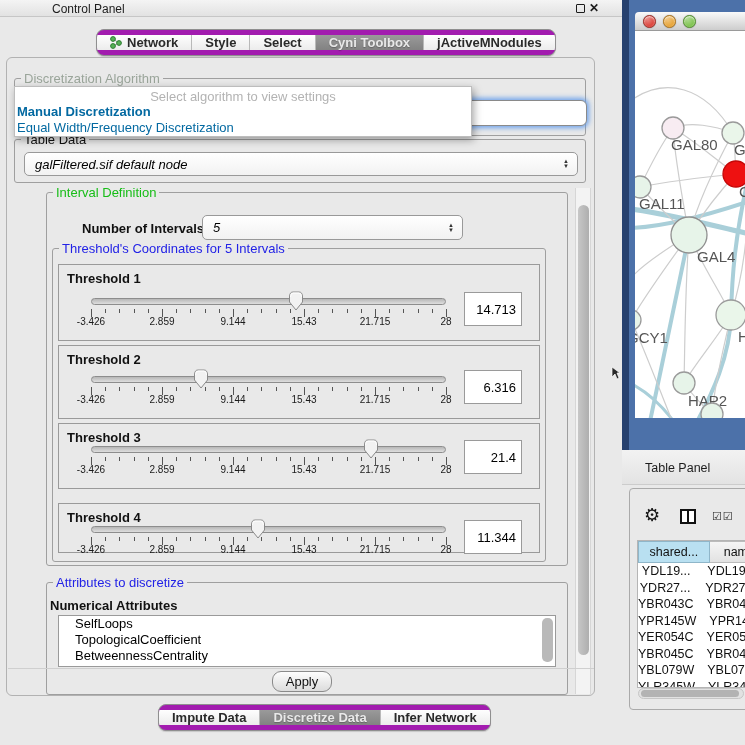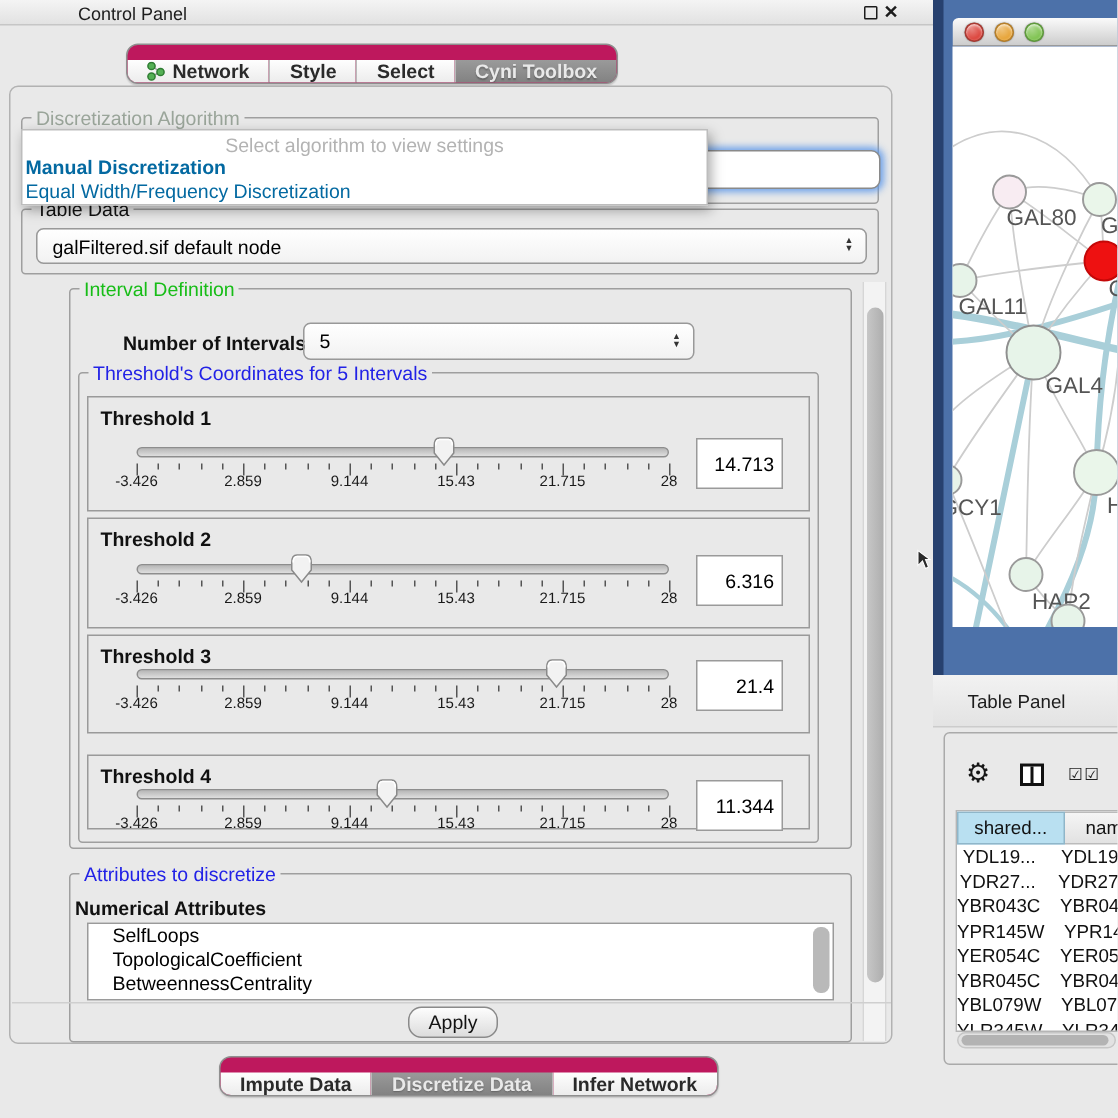"Network" .seg-tabs { align-items: flex-end -> center; background: #be185d -> #a21caf; margin-left: none -> 12px }
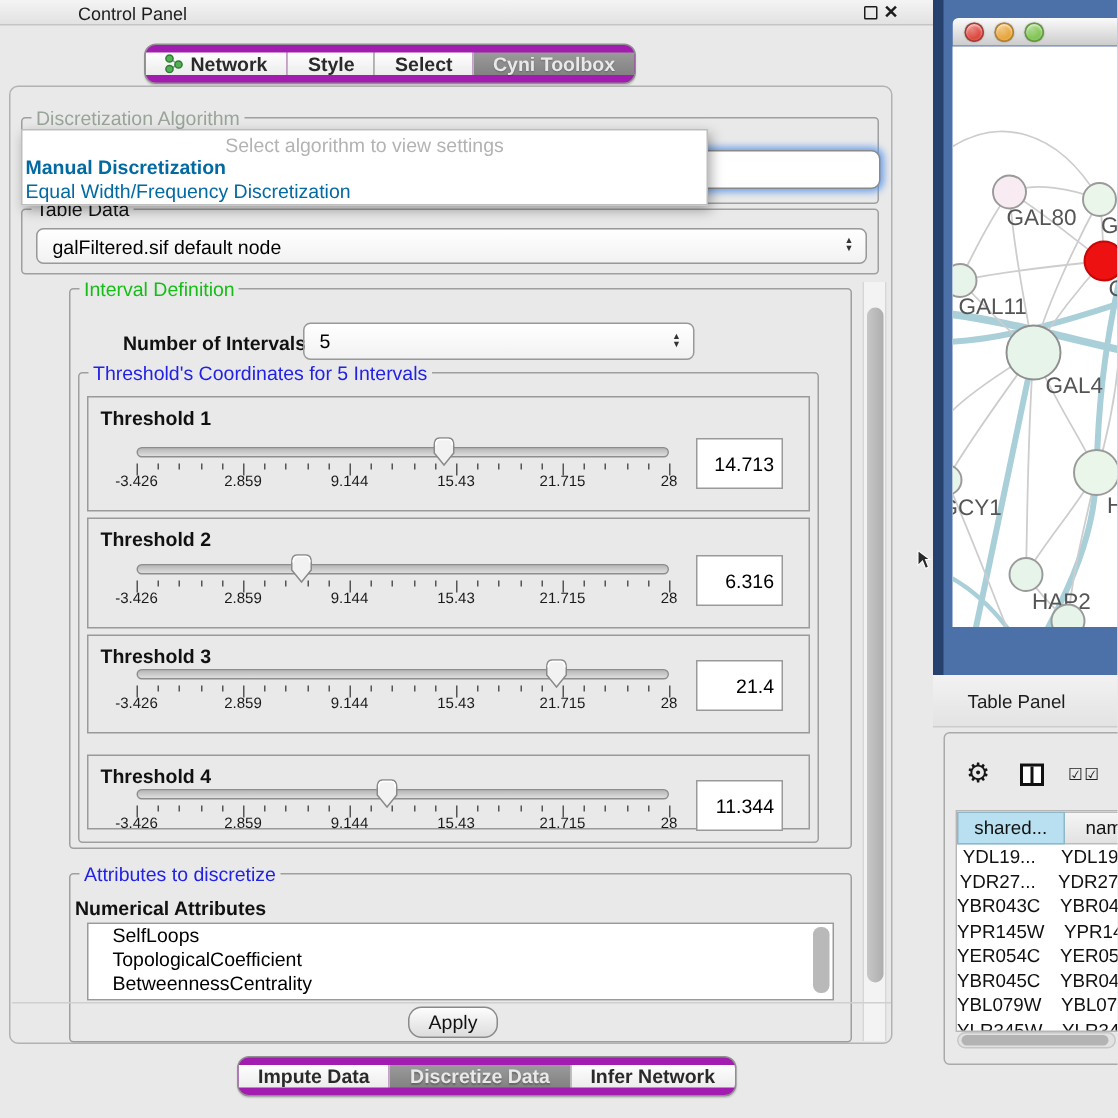"jActiveMNodules" div.seg { html: none -> <div> <span>jActiveMNodules</span> </div> }
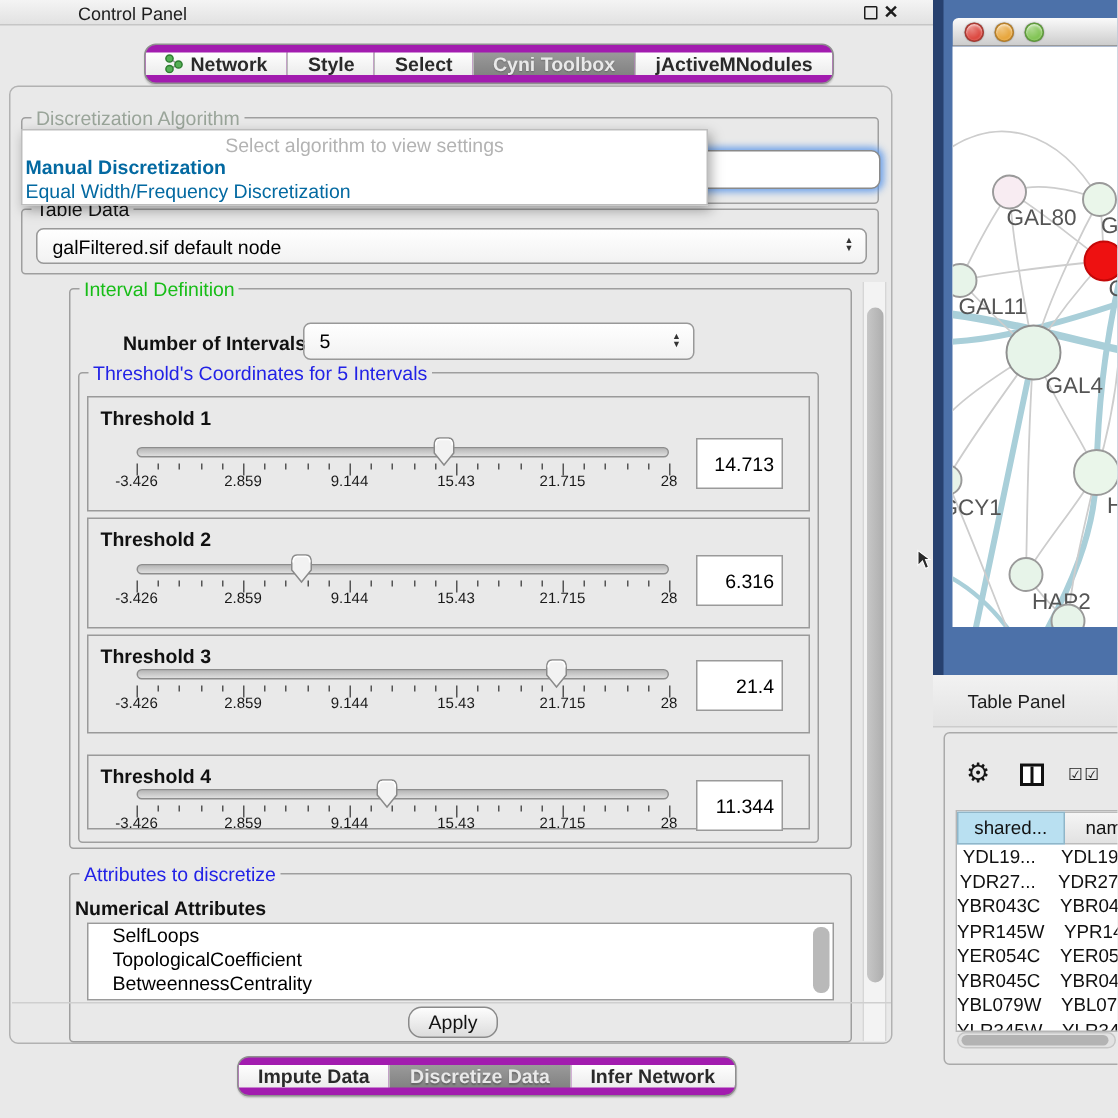"galFiltered.sif default node" .combo .val { font-style: none -> italic }
